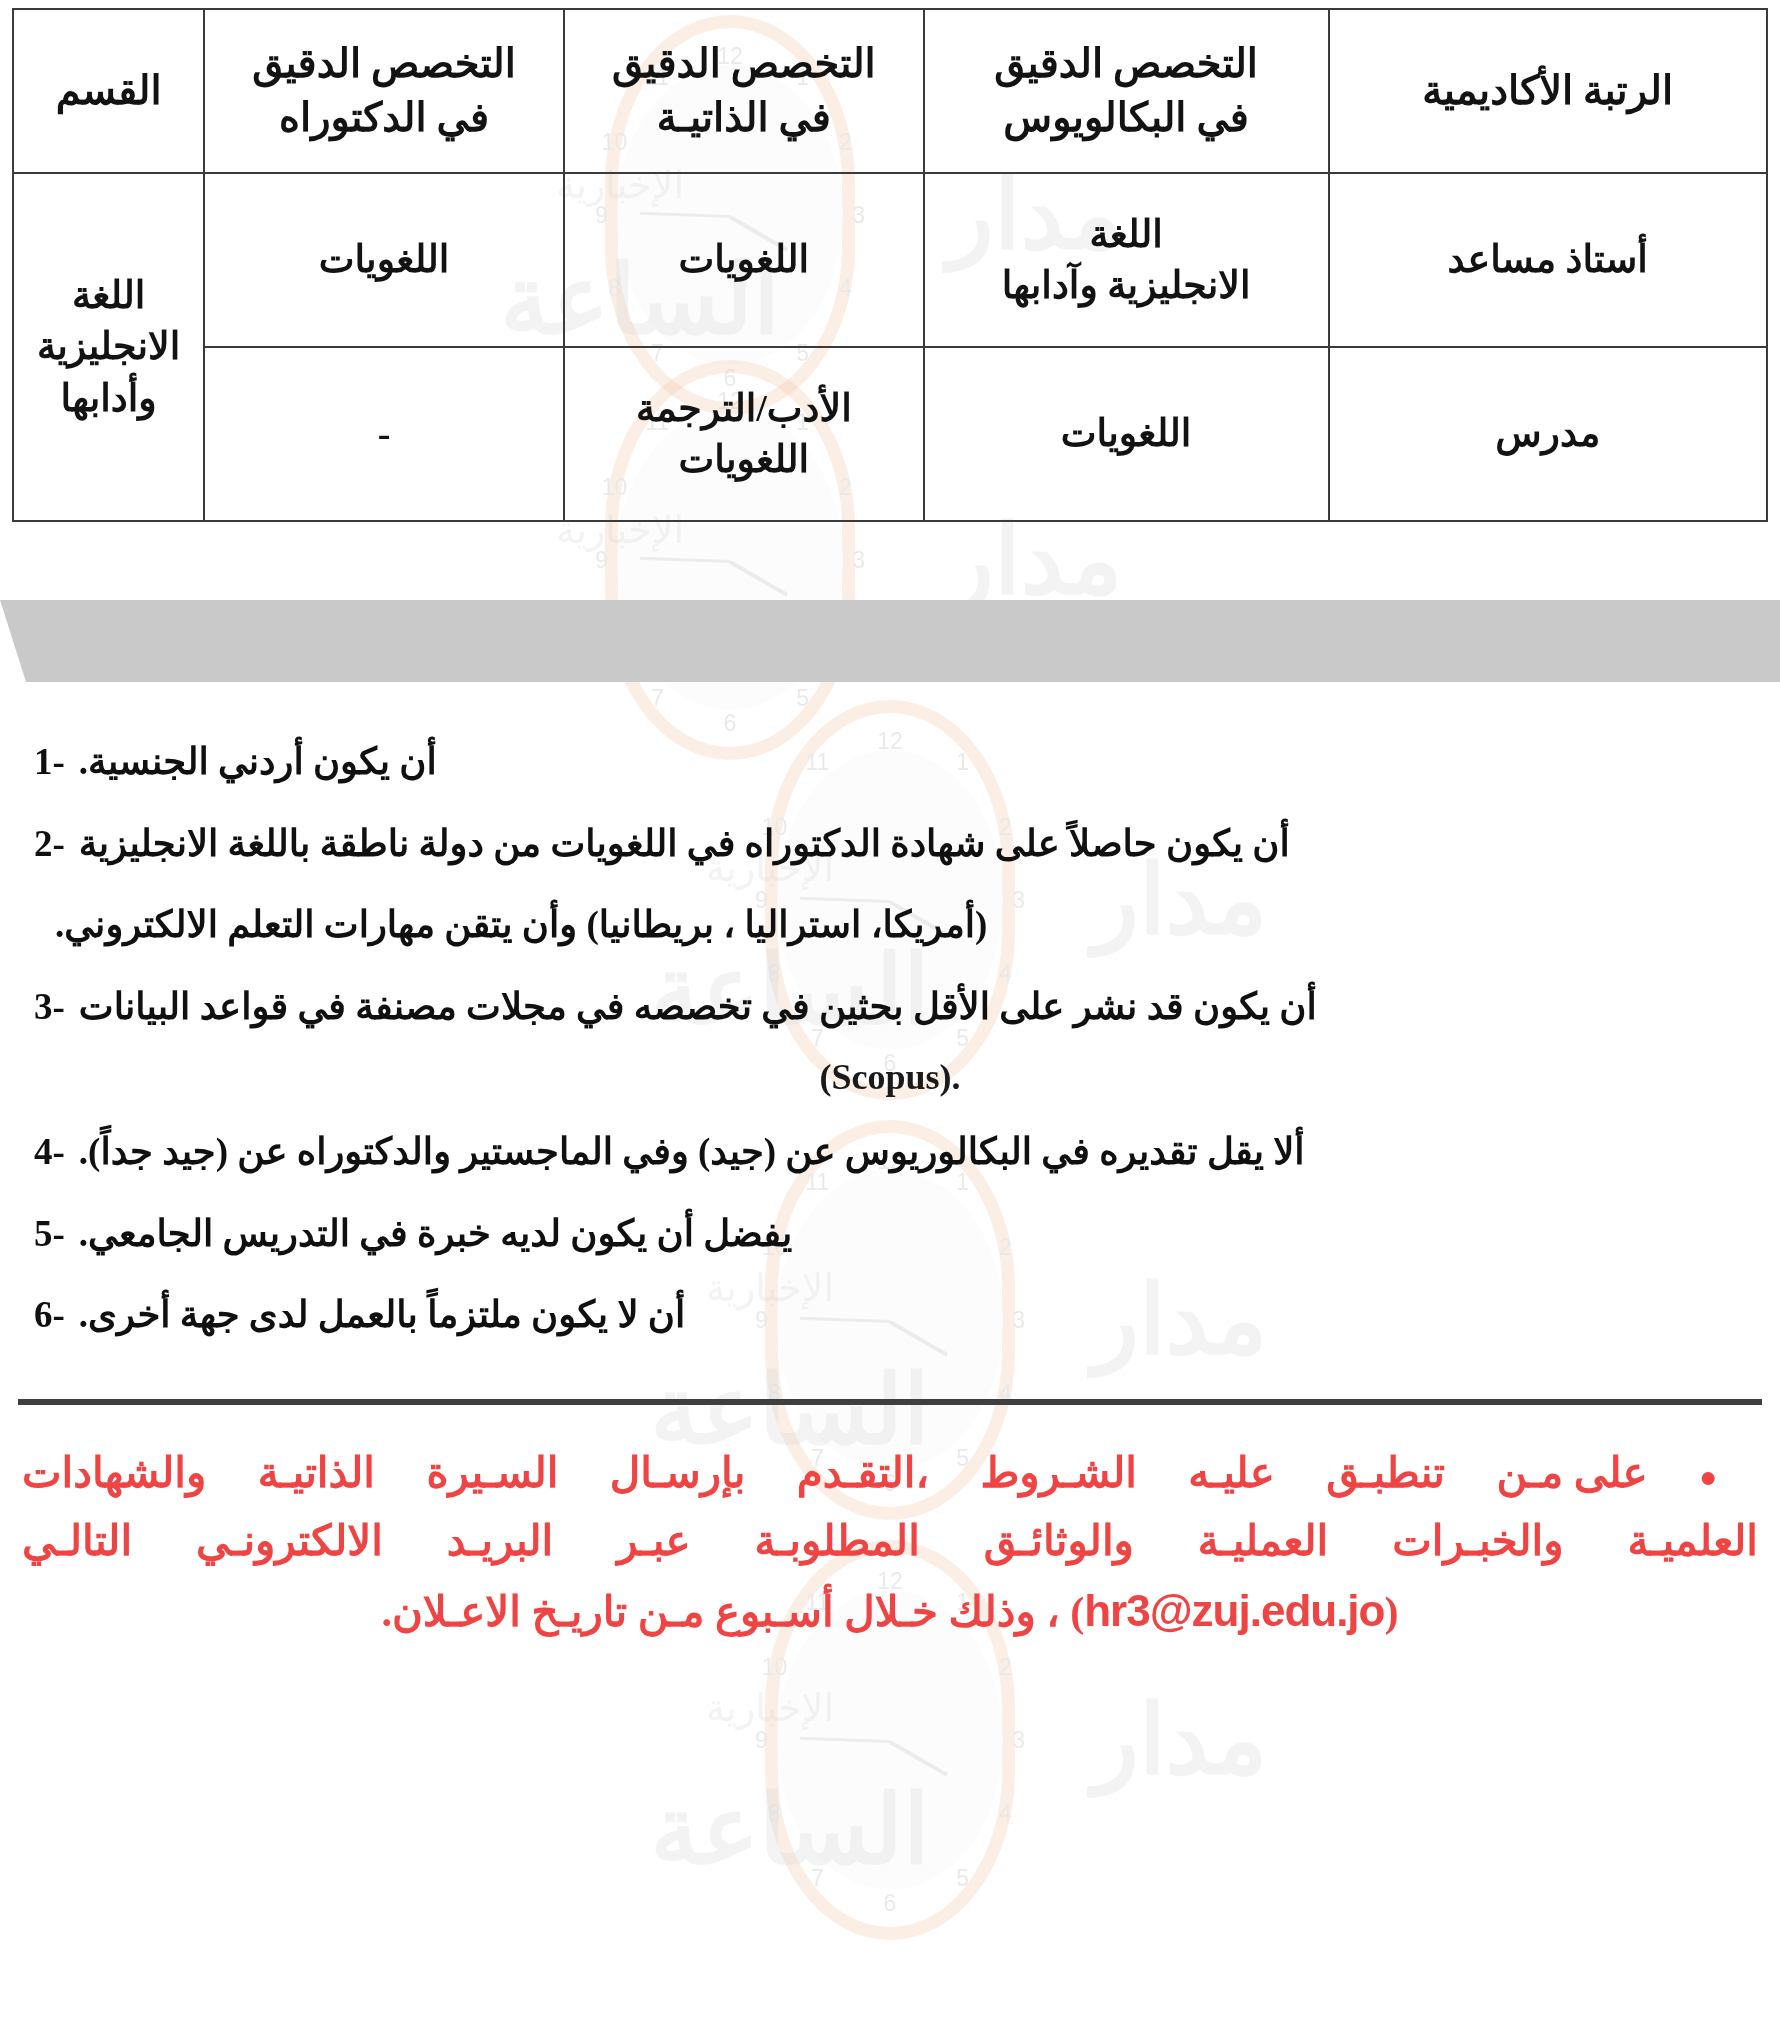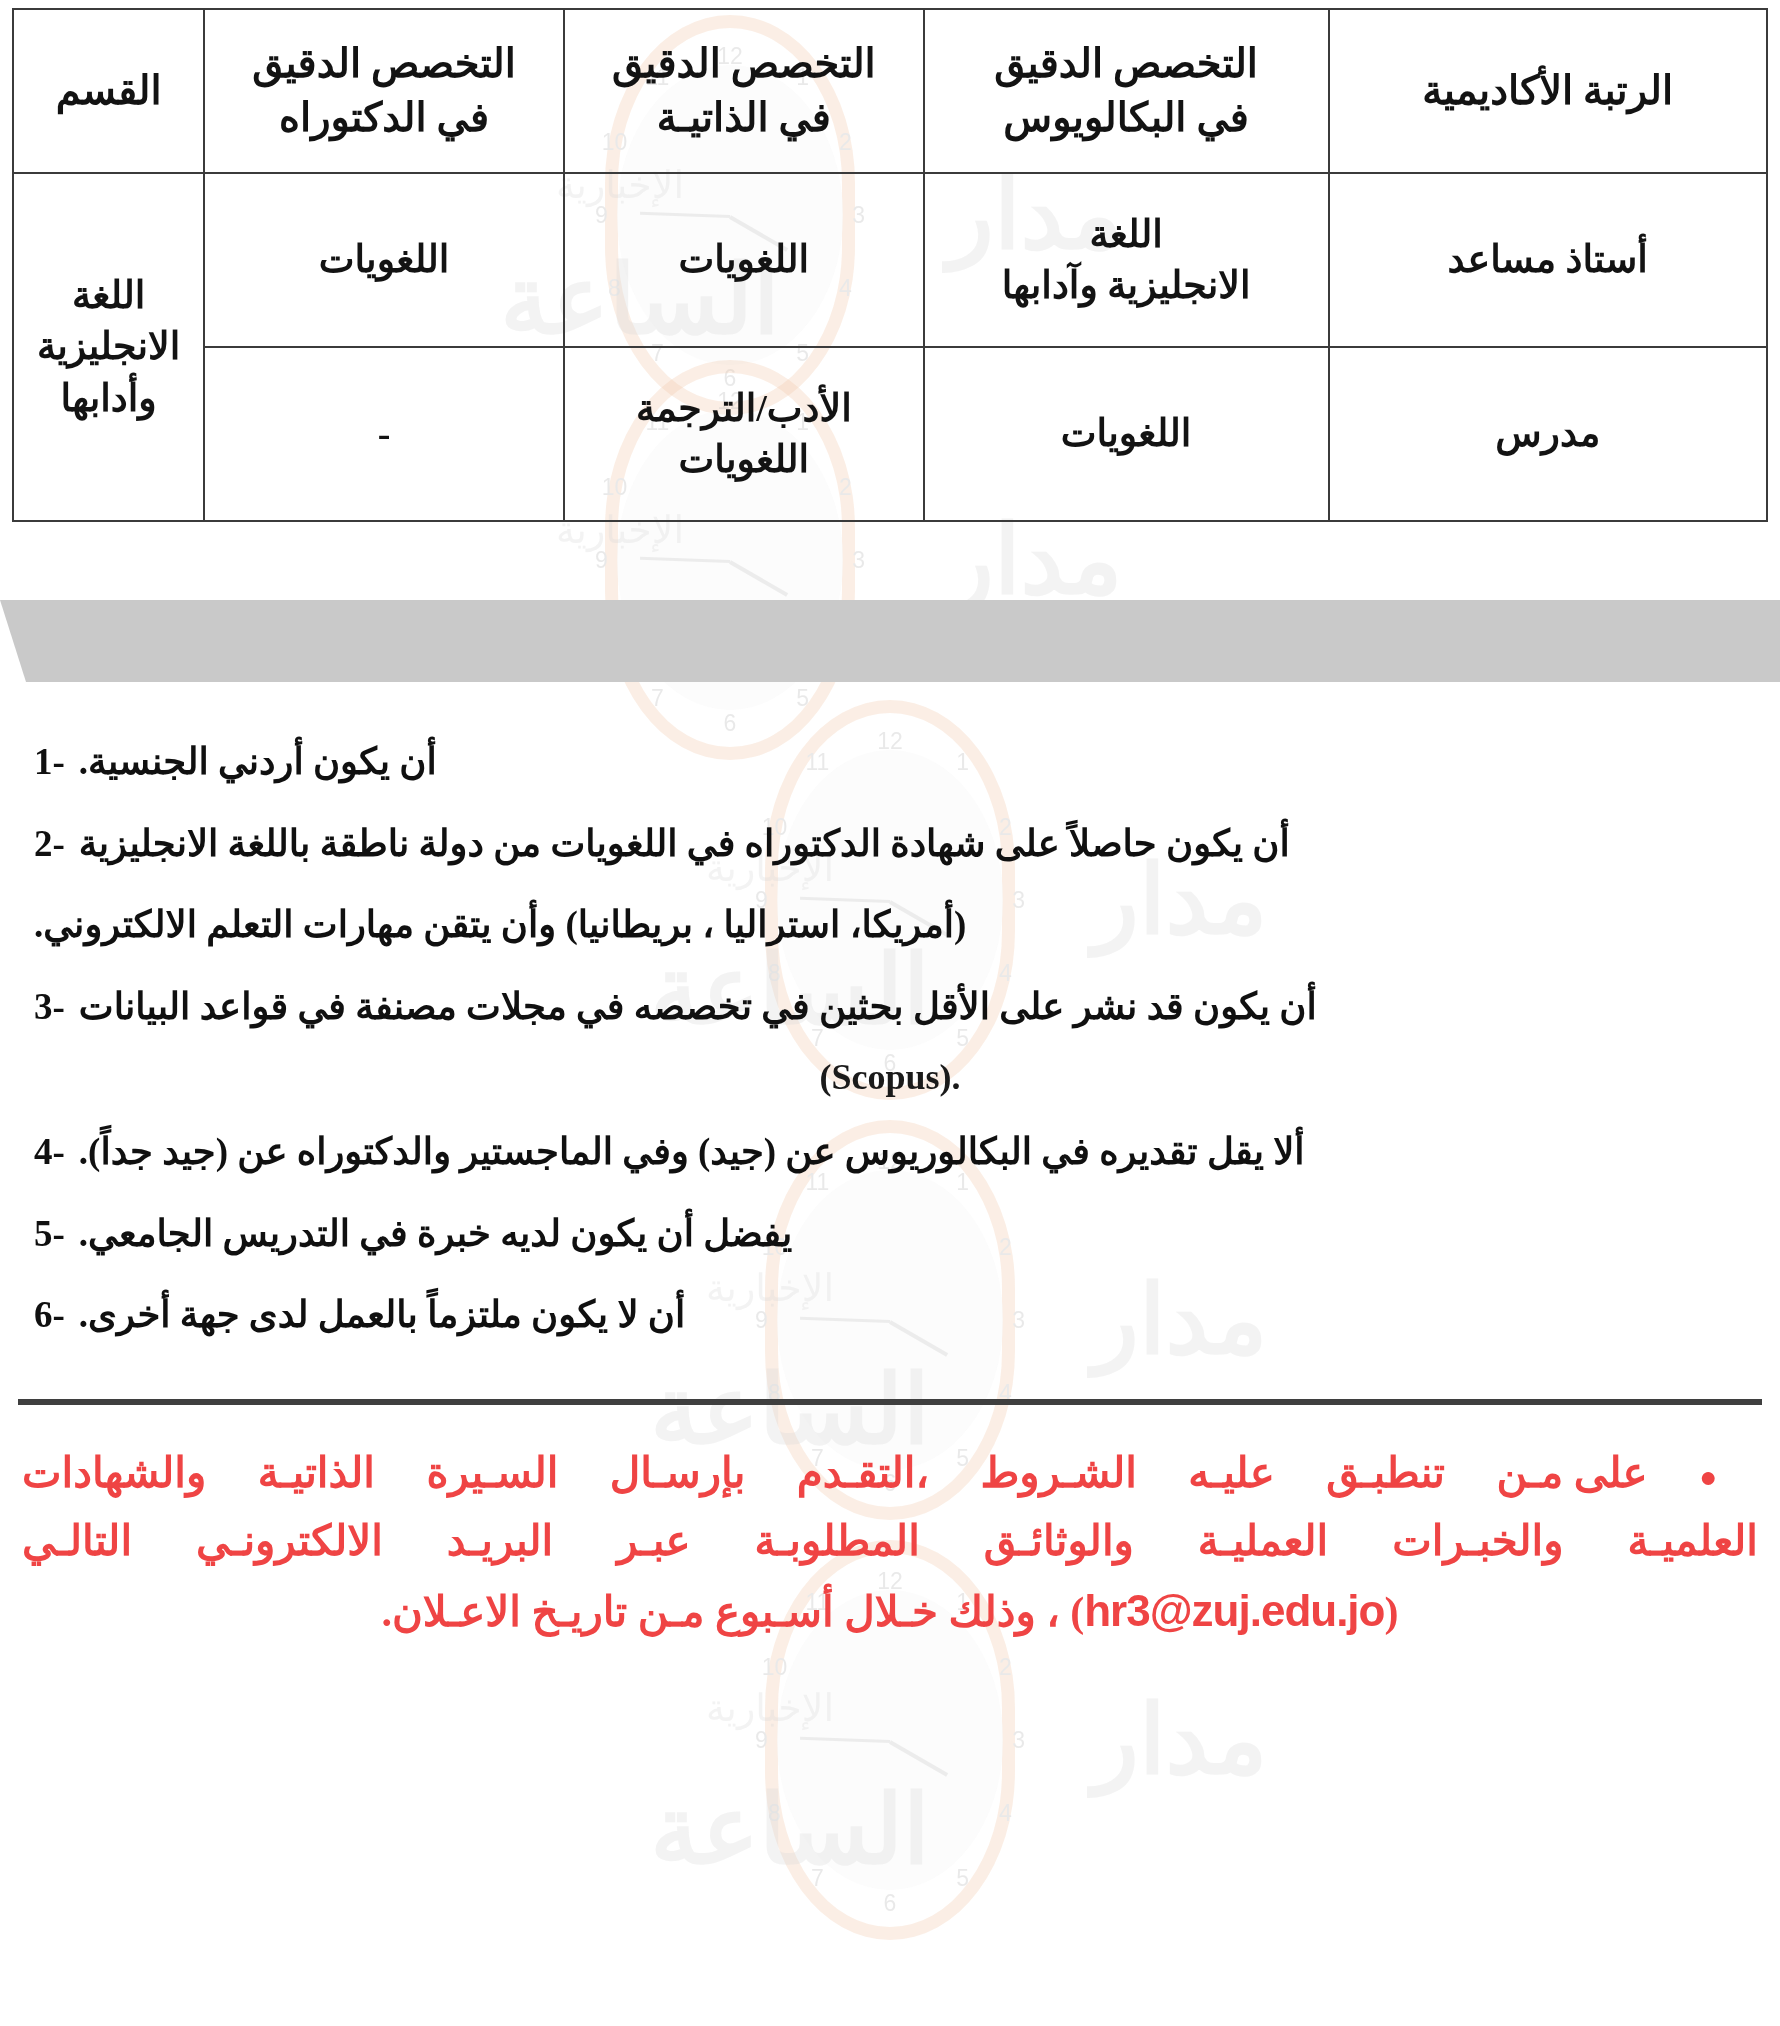"(أمريكا، استراليا ، بريطانيا) وأن" .cond.indent-3 { margin-left: none -> 21px }
